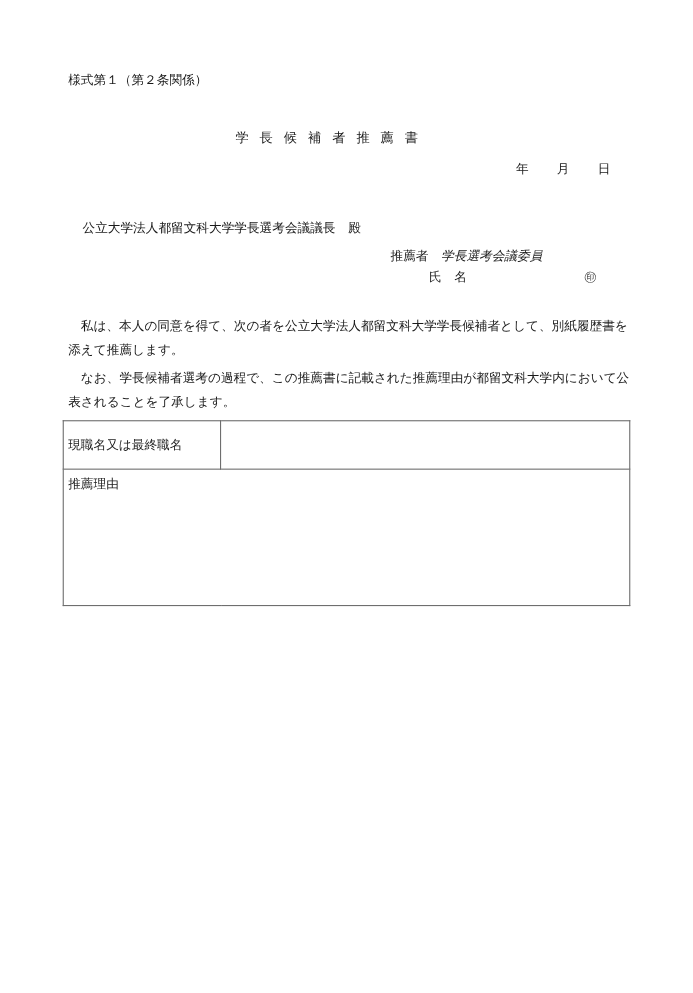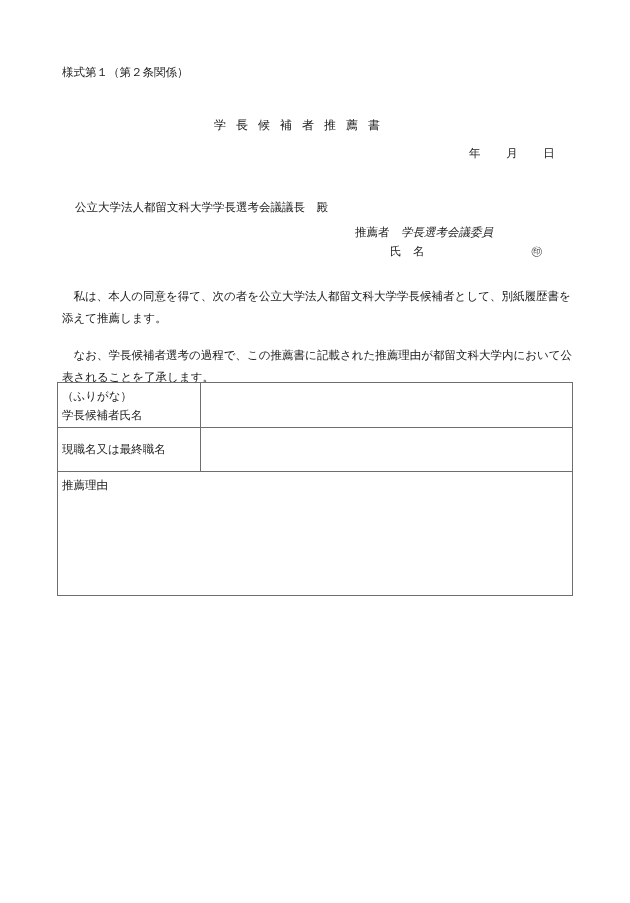"なお、学長候補者選考の過程で、この推薦書に記載された推薦理由が都留文科大学内にお" div.para { top: 344px -> 332px }
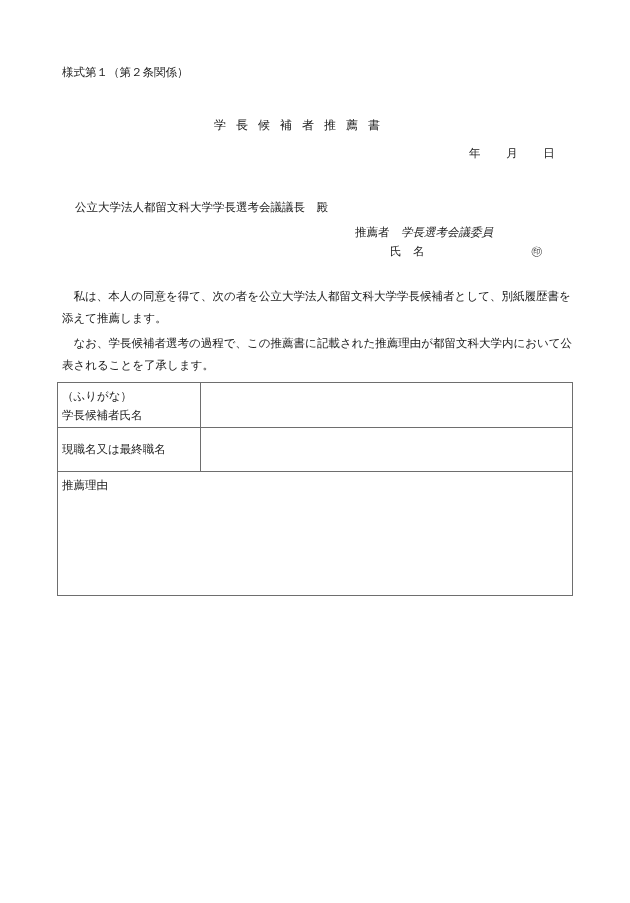"（ふりがな）" tr.r1 { html: <tr> <td> <span>（ふりがな）</span> <span>学長候補者氏名</span> </td> <td></td> </tr> -> none }
